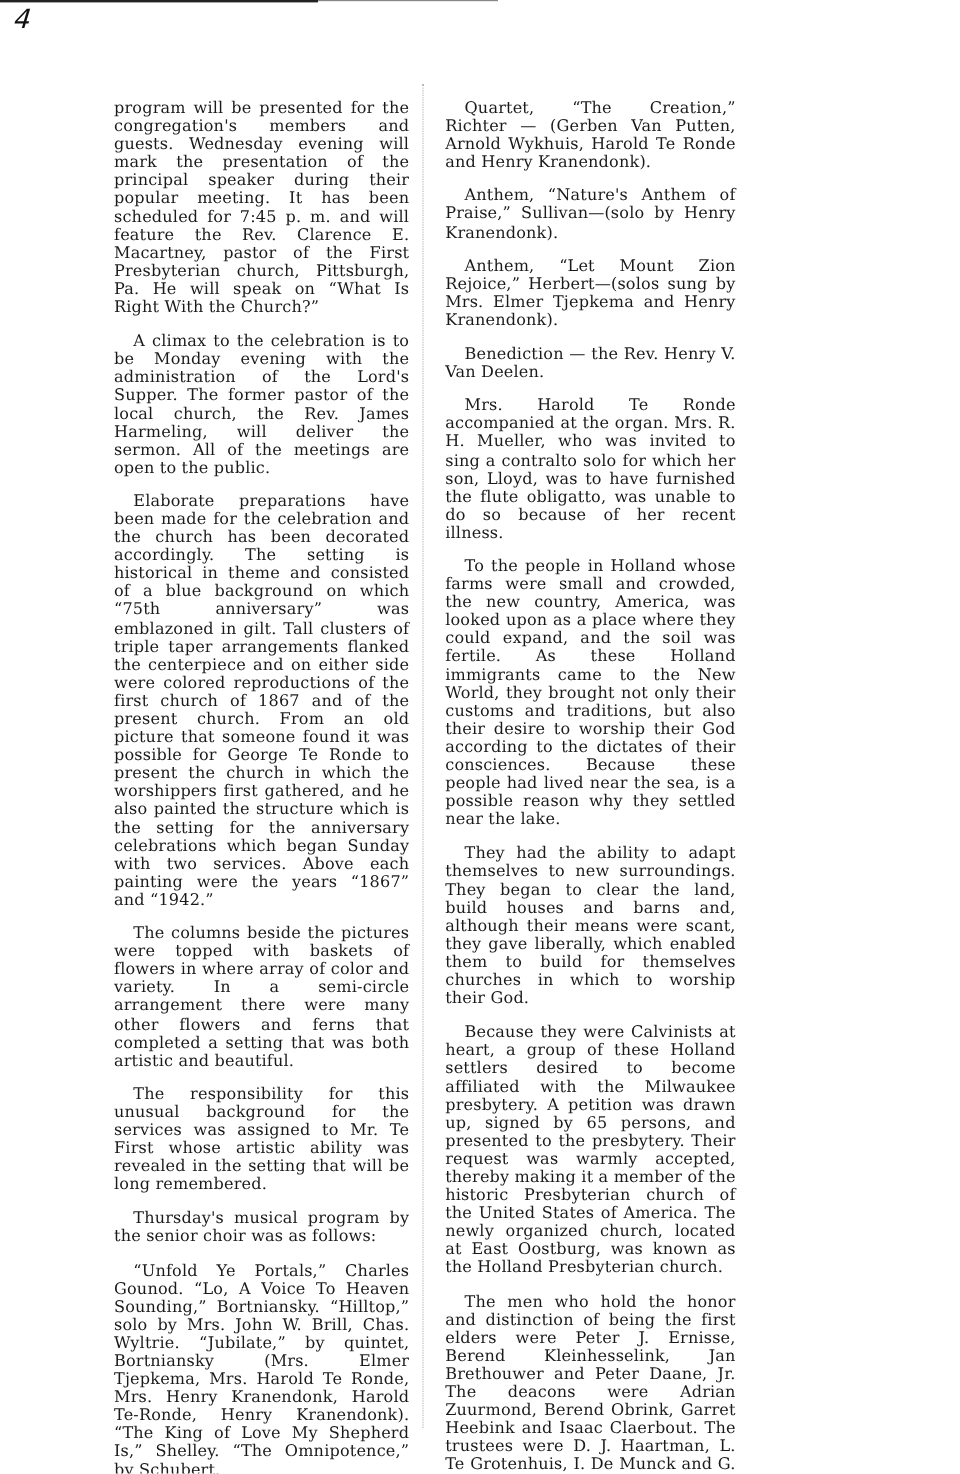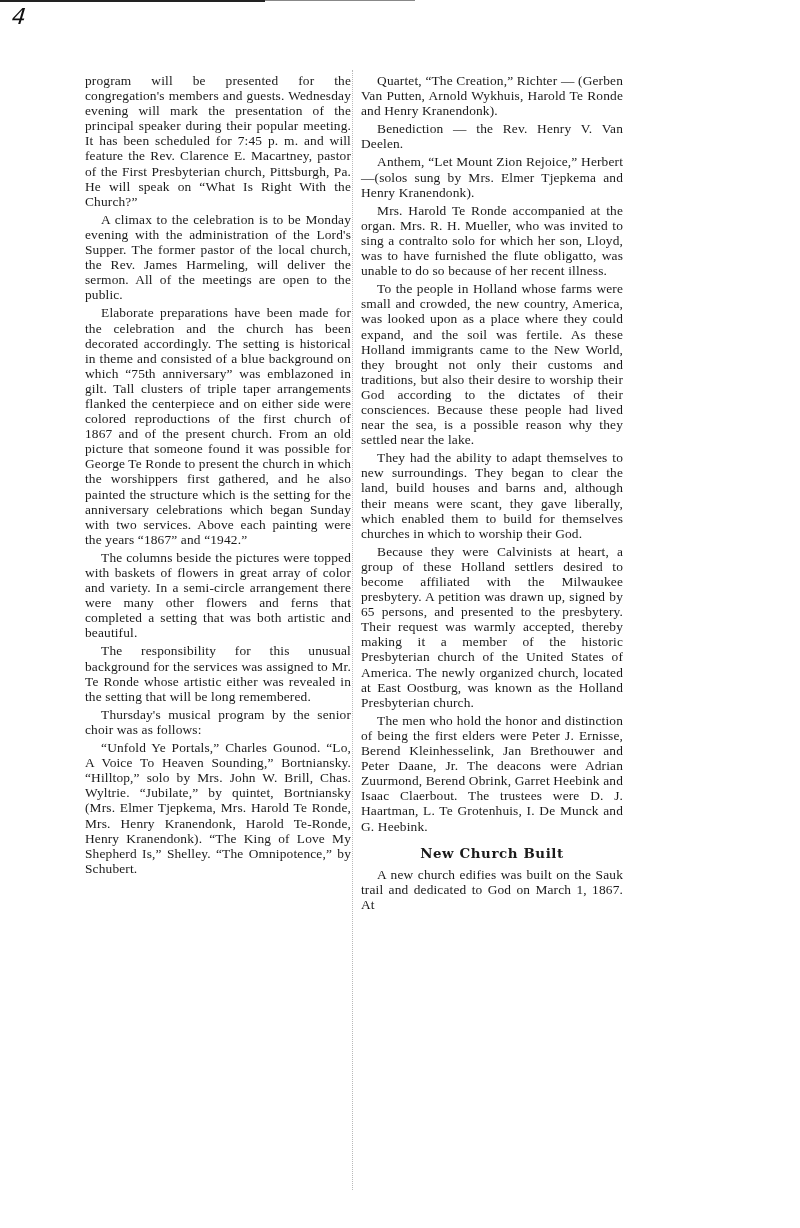"program will be presented for" .para { font-family: Liberation Serif, serif -> none; margin: 3px -> 13px }
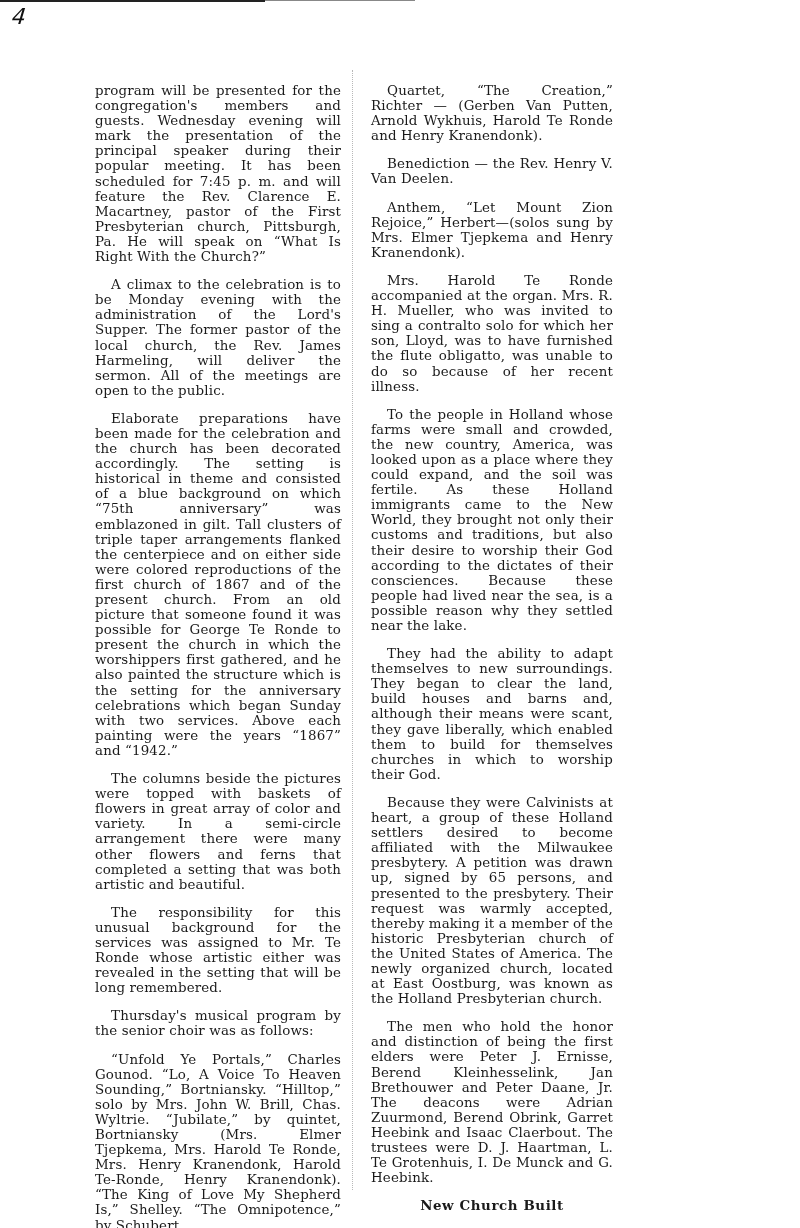"Anthem, “Nature's Anthem of Praise,”" p.para { html: none -> <p>Anthem, “Nature's Anthem of Praise,” Sullivan—(solo by Henry Kranendonk).</p> }
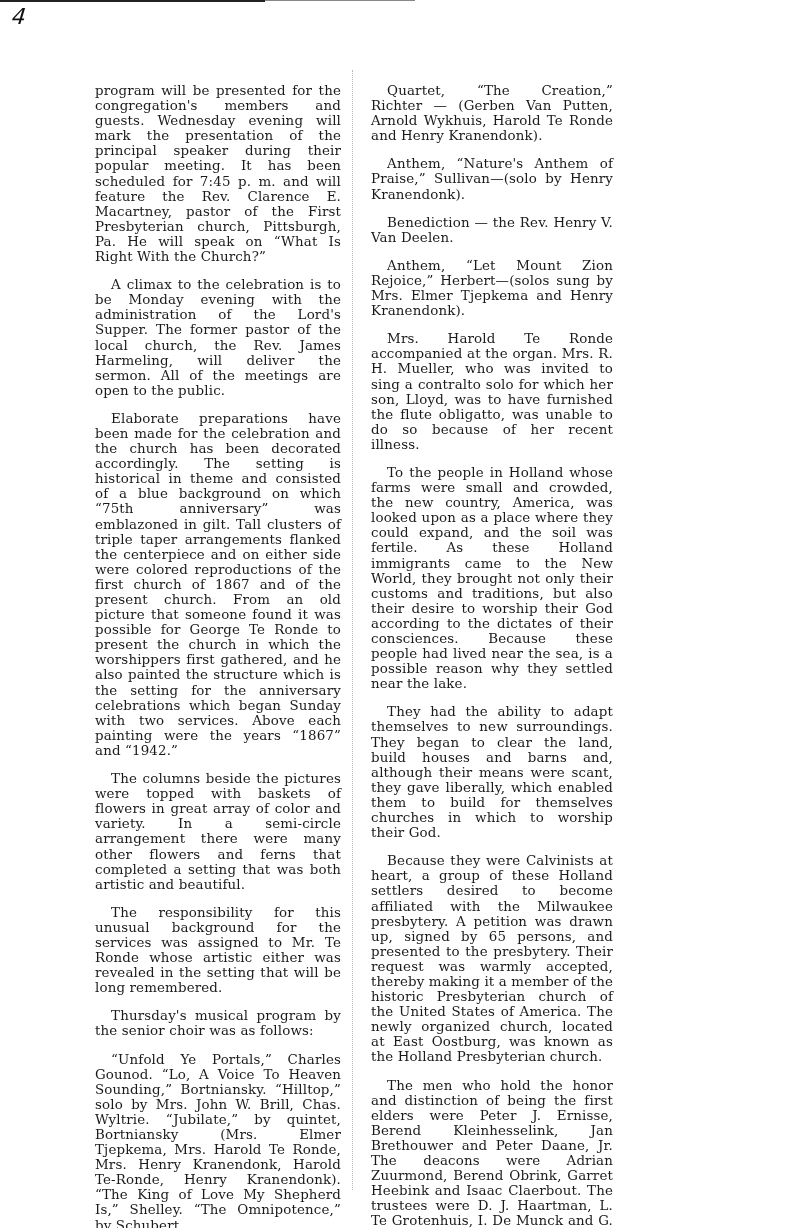"Benediction — the Rev. Henry" p.para { order: before "Anthem, “Let Mount Zion Rejoice,”" -> after "Anthem, “Let Mount Zion Rejoice,”" }
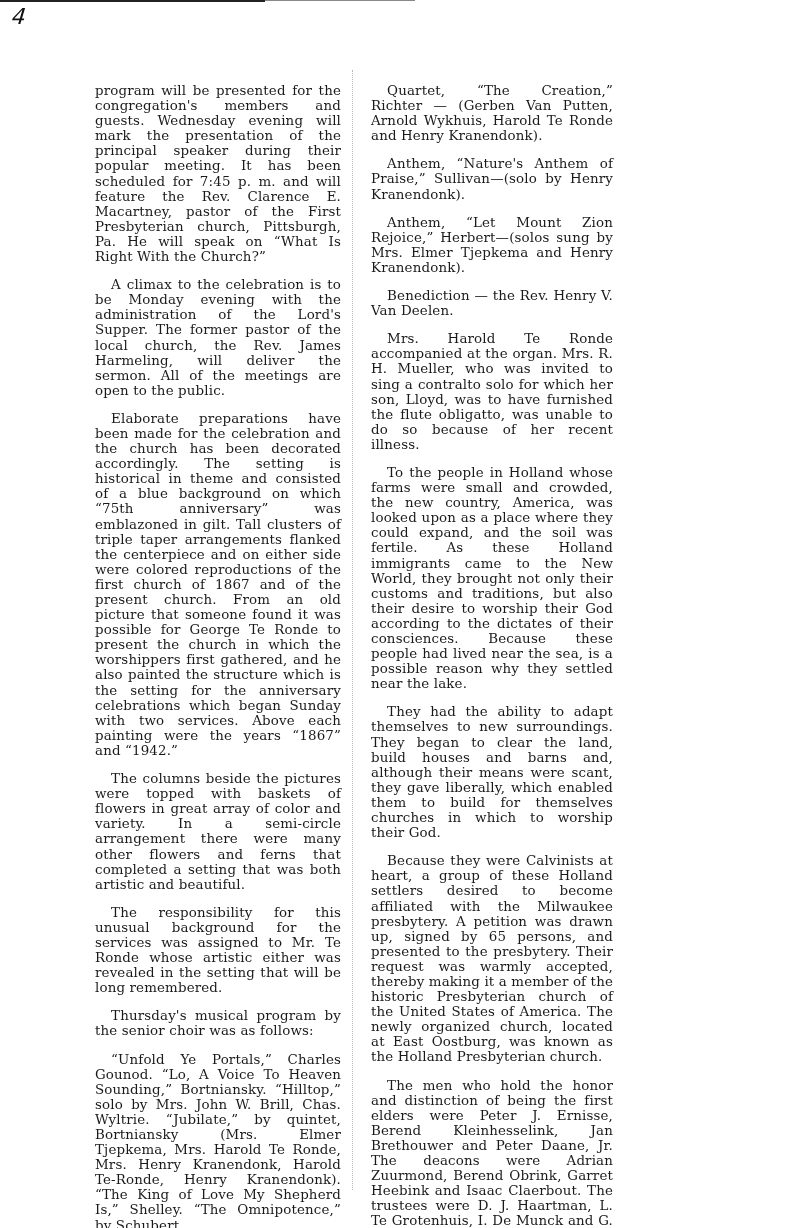"The columns beside the pictures" p.para { text: great -> where }
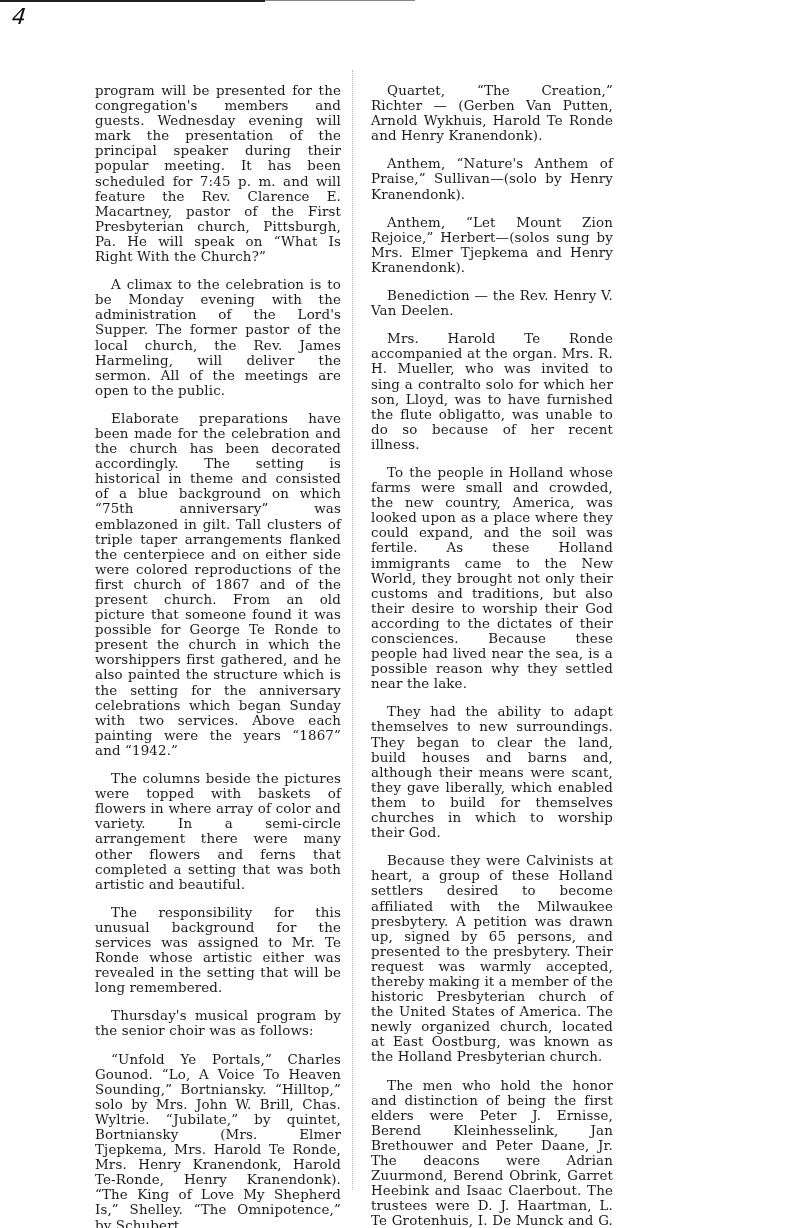"The responsibility for this unusual" p.para { text: Ronde whose artistic either -> First whose artistic ability }
